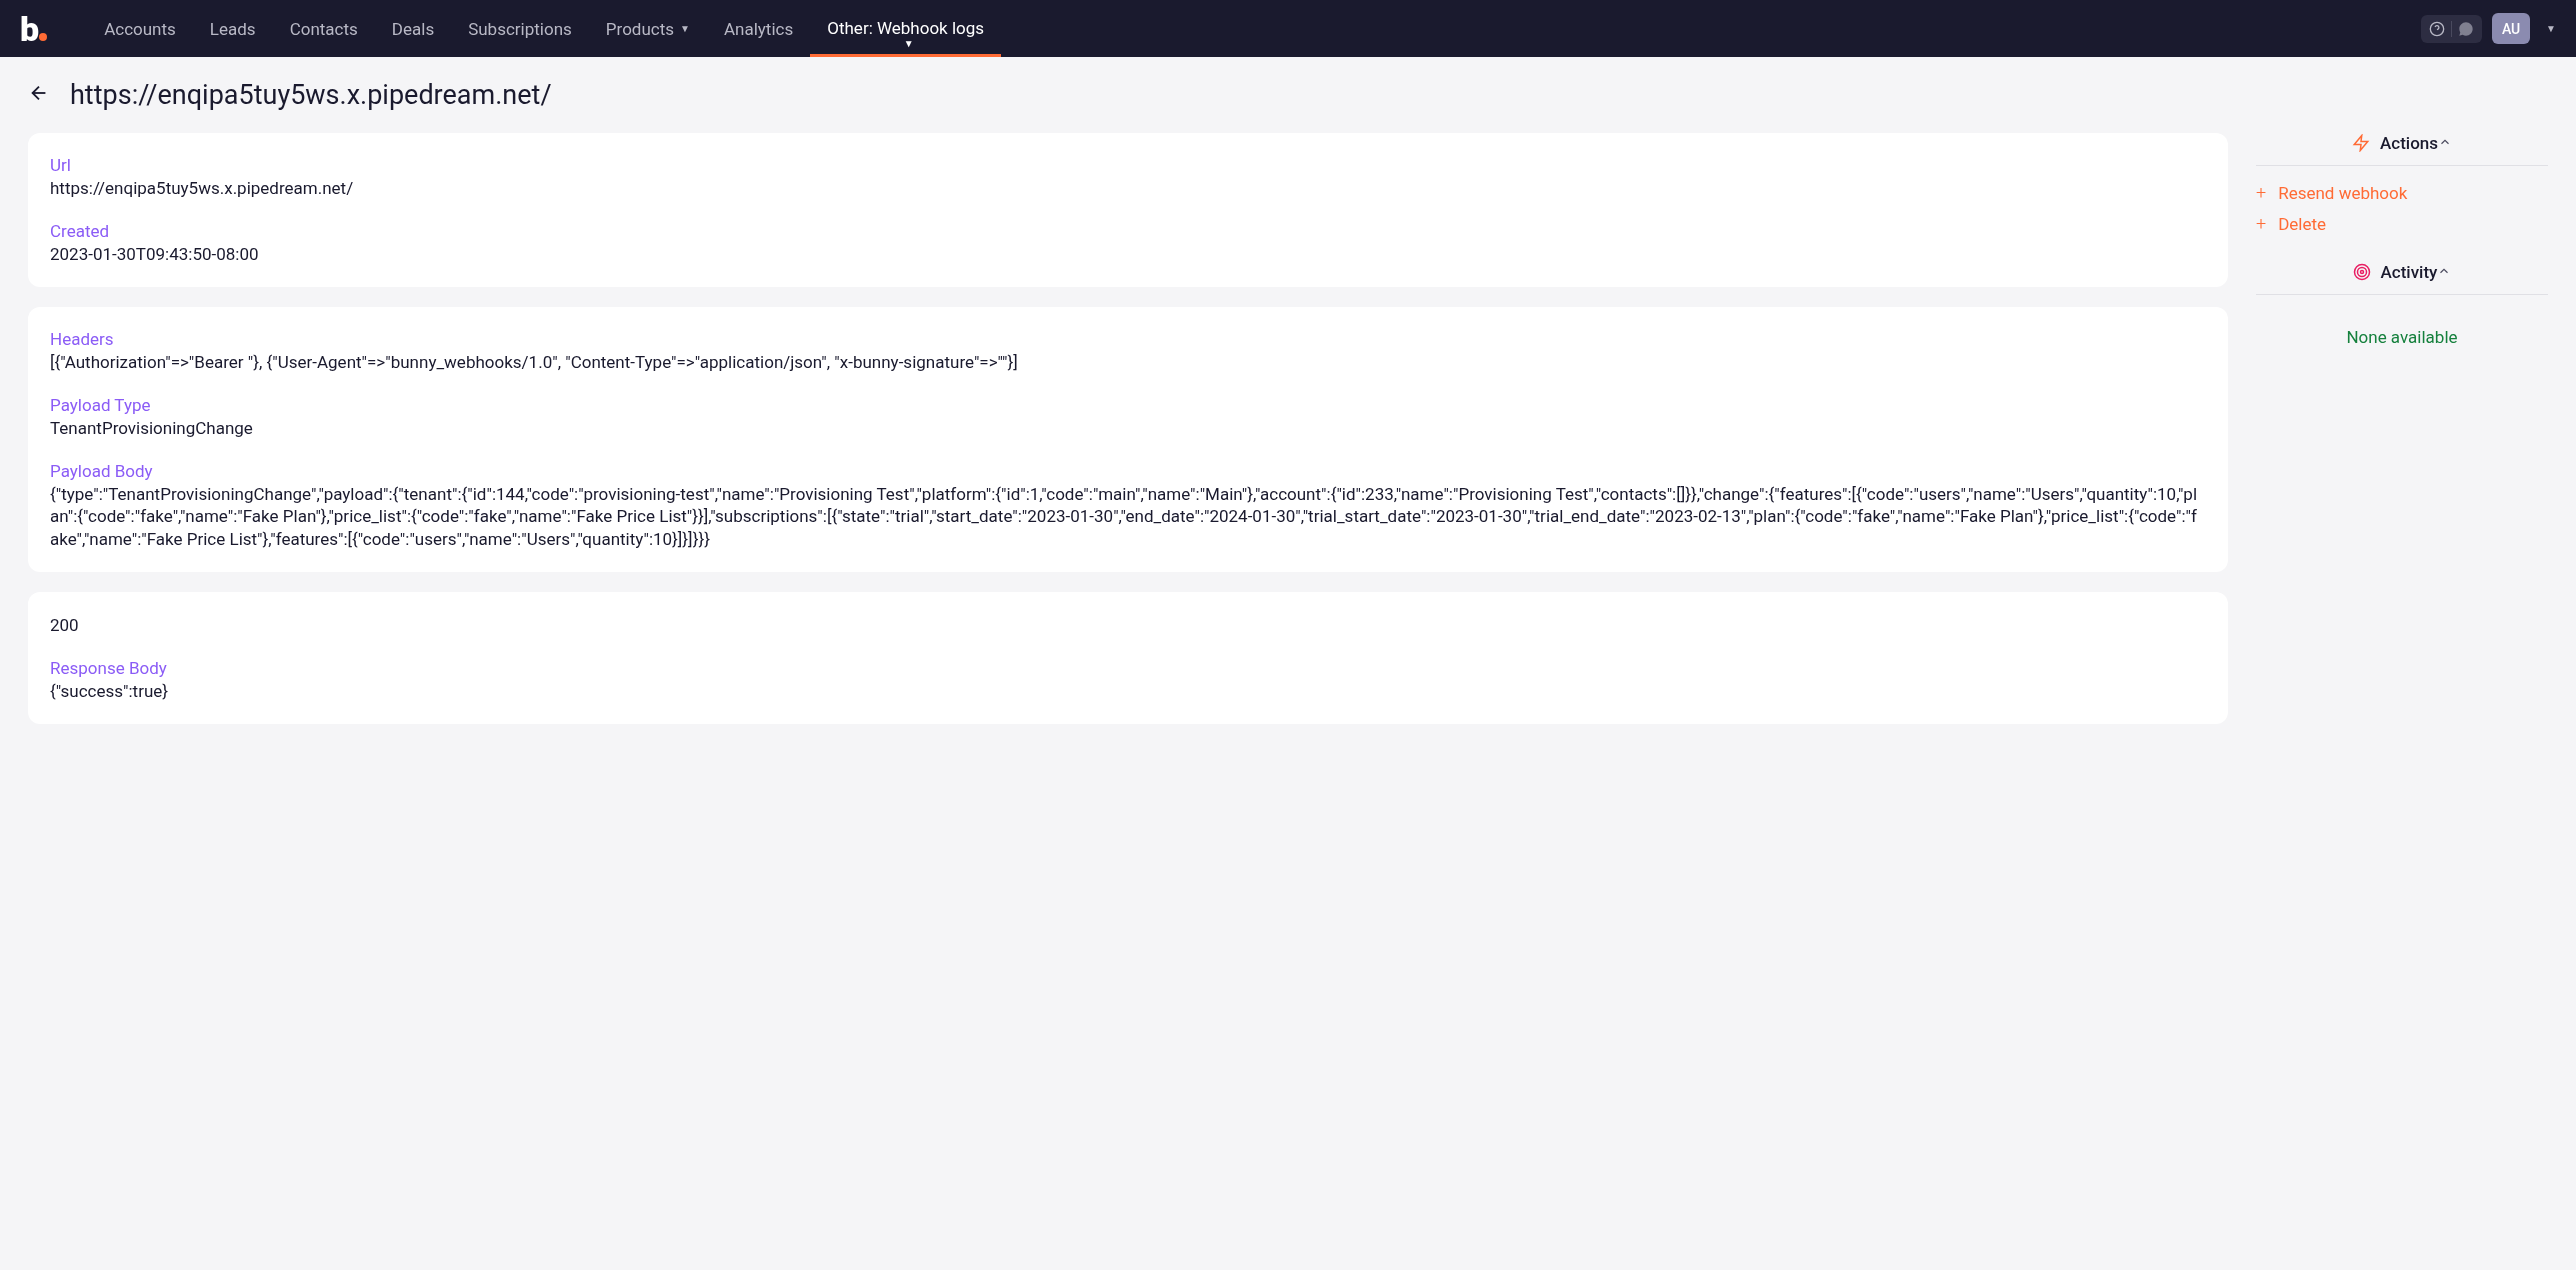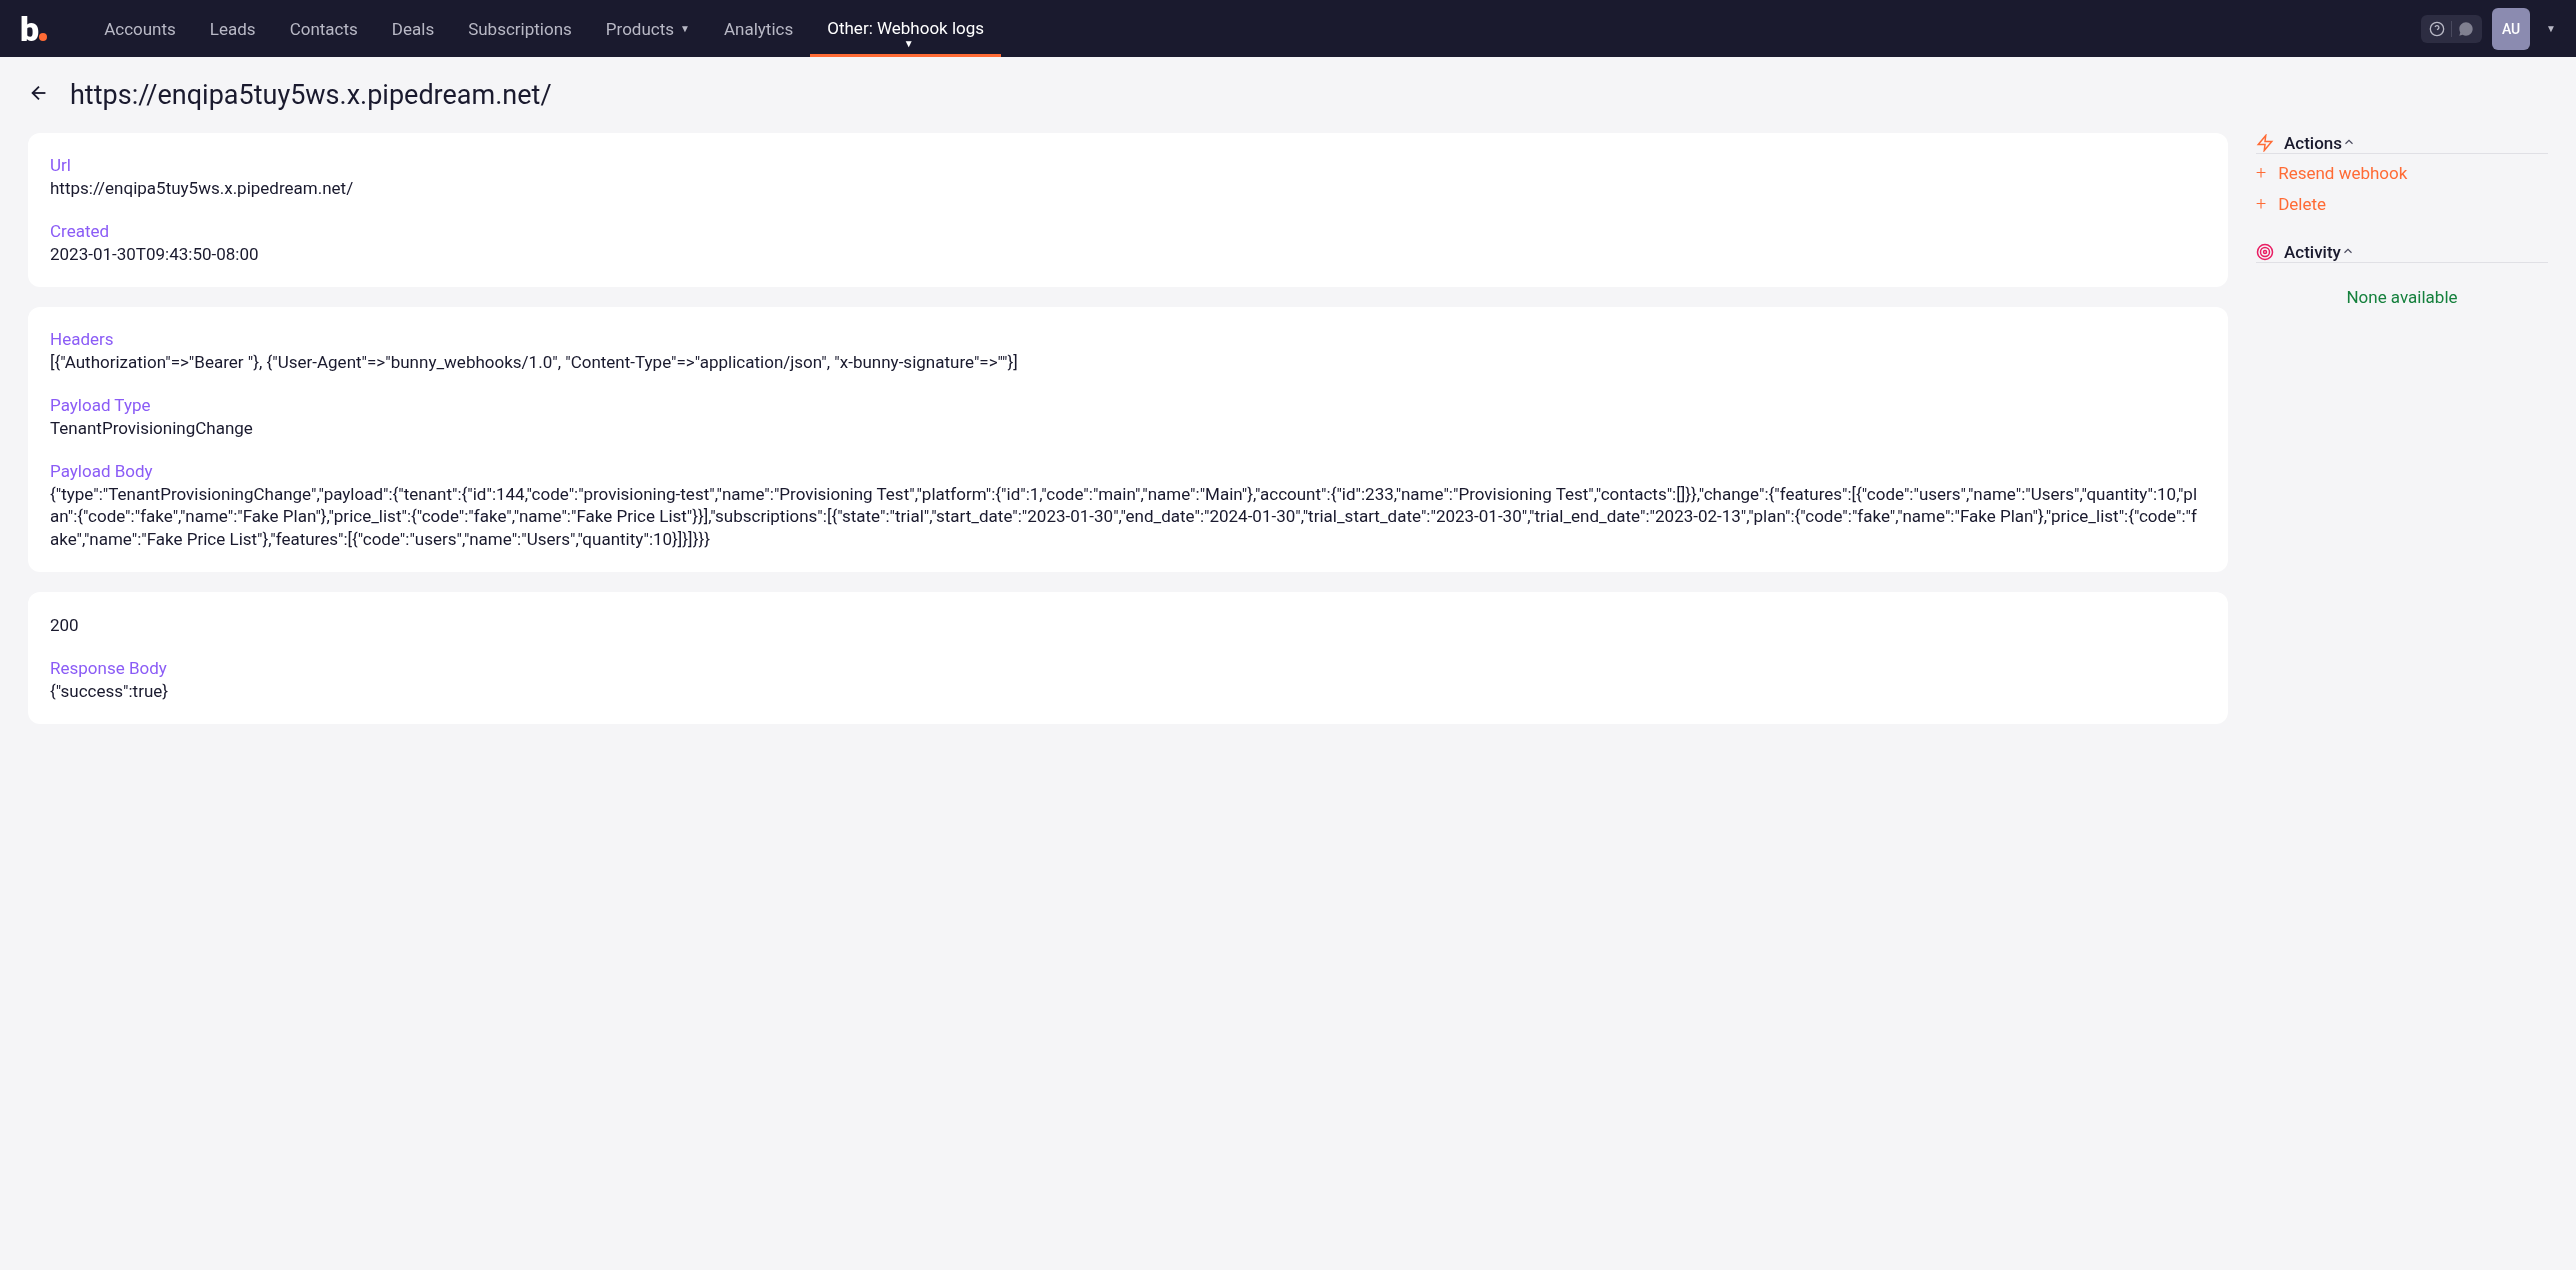"AU" .avatar { height: 42px -> 31px }
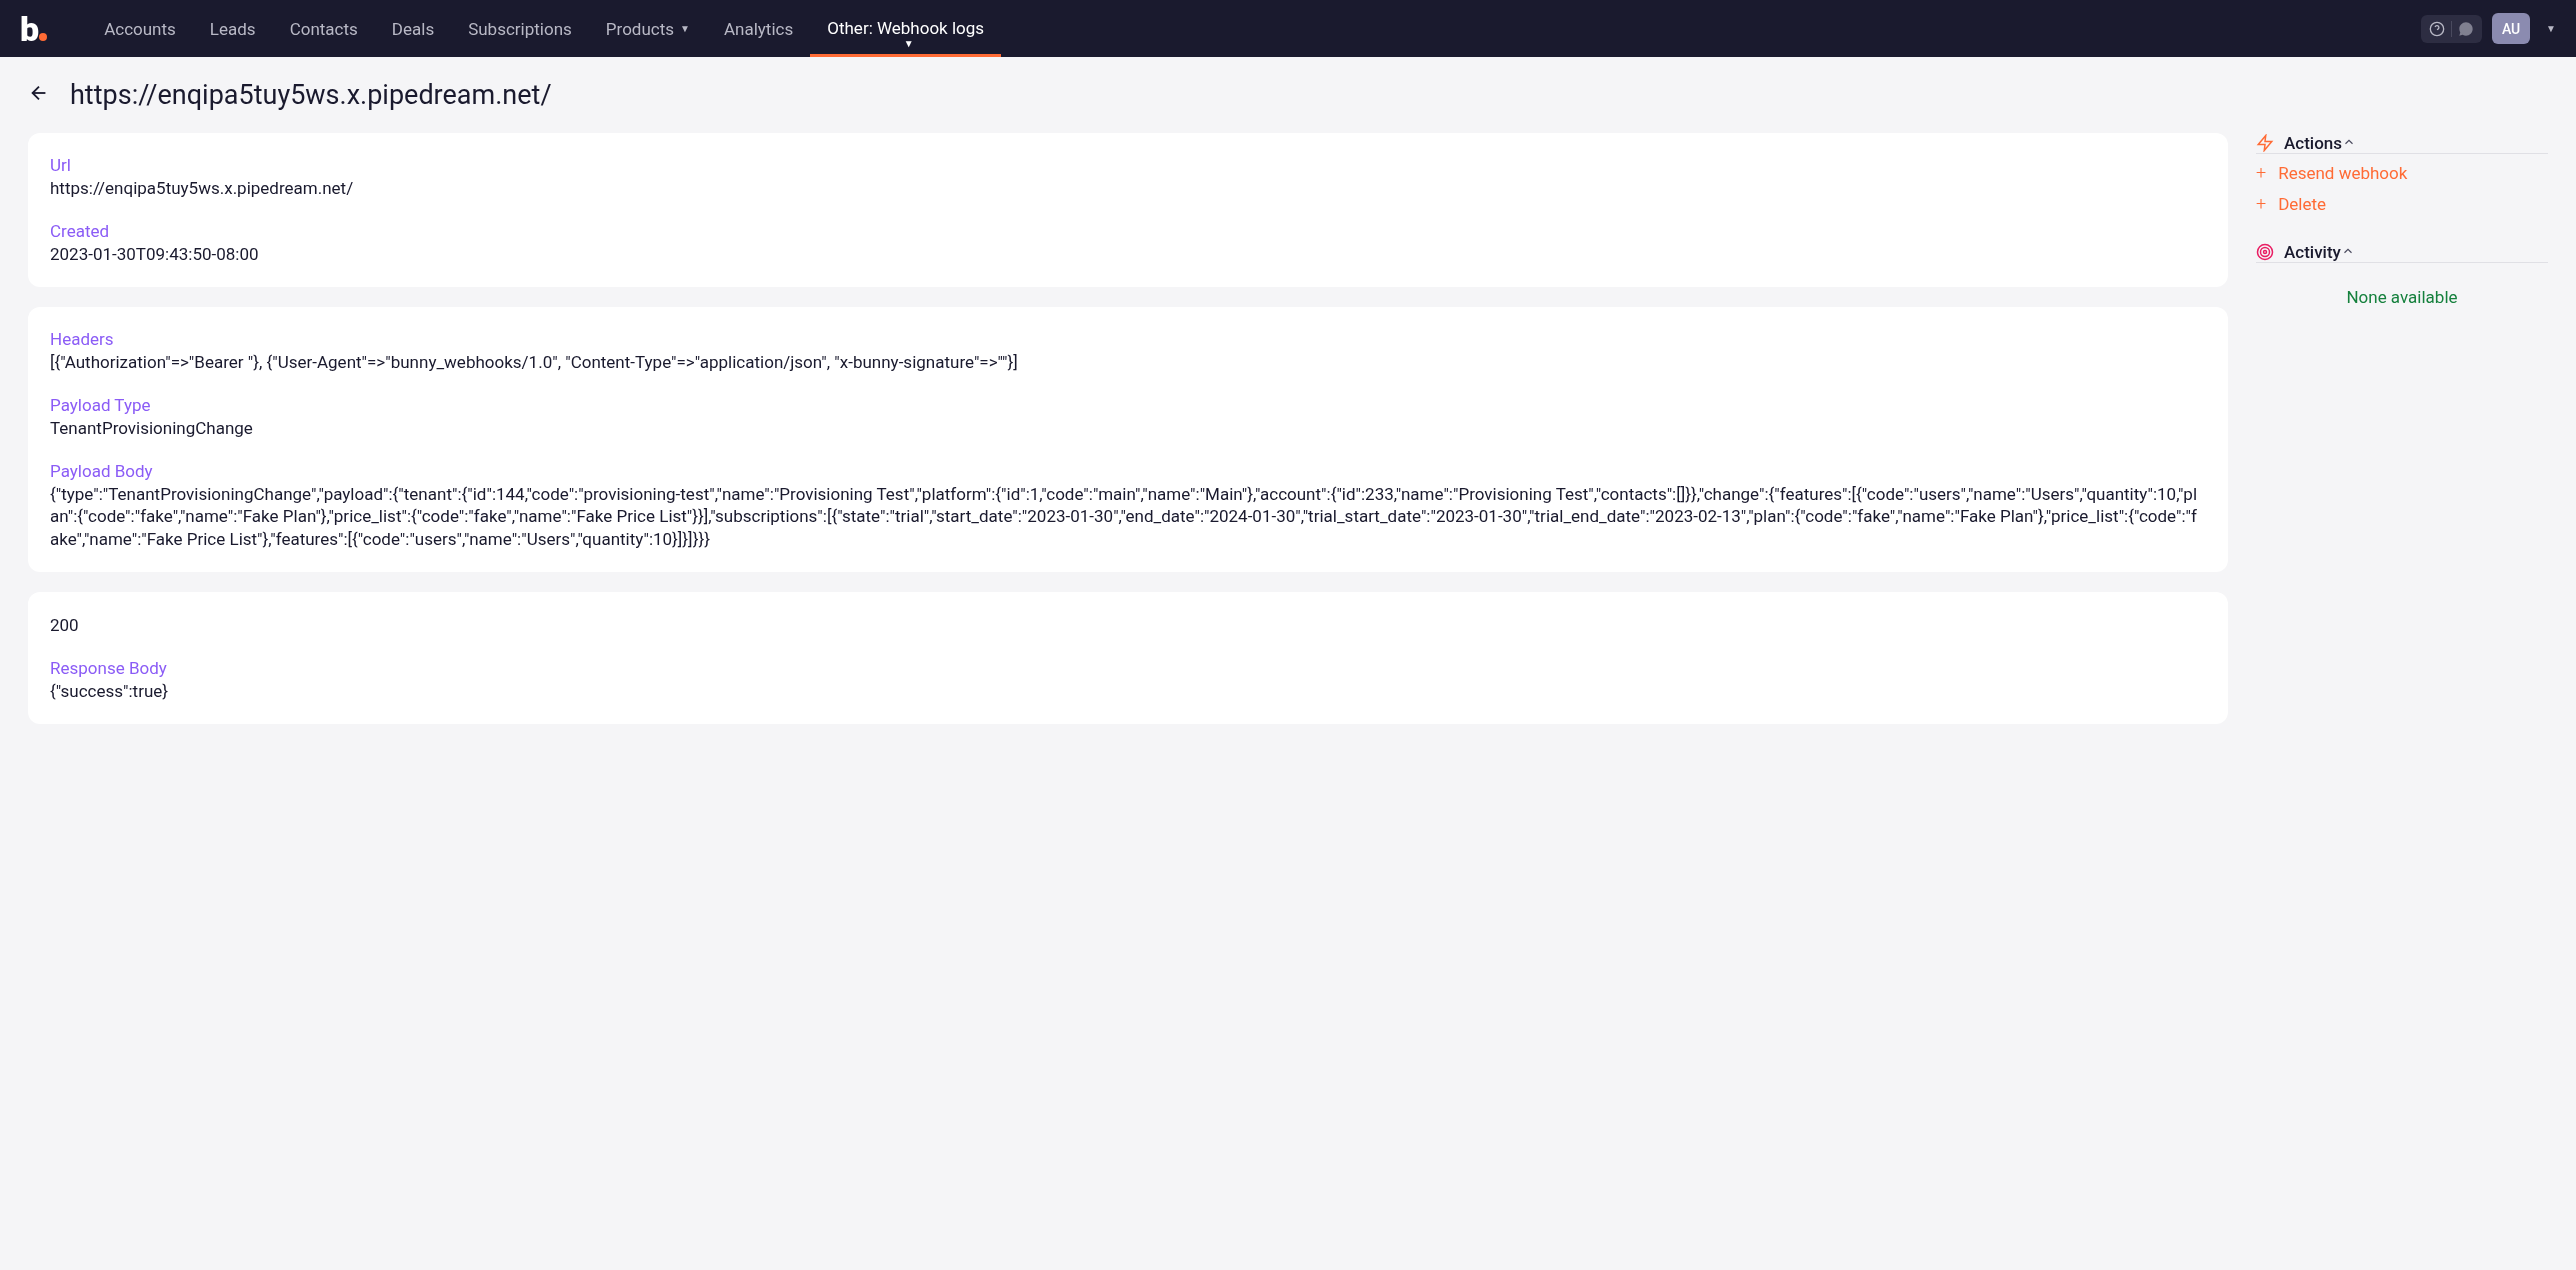"Actions" .section-header { justify-content: flex-start -> center; margin-bottom: 8px -> 16px; padding-bottom: none -> 12px }
